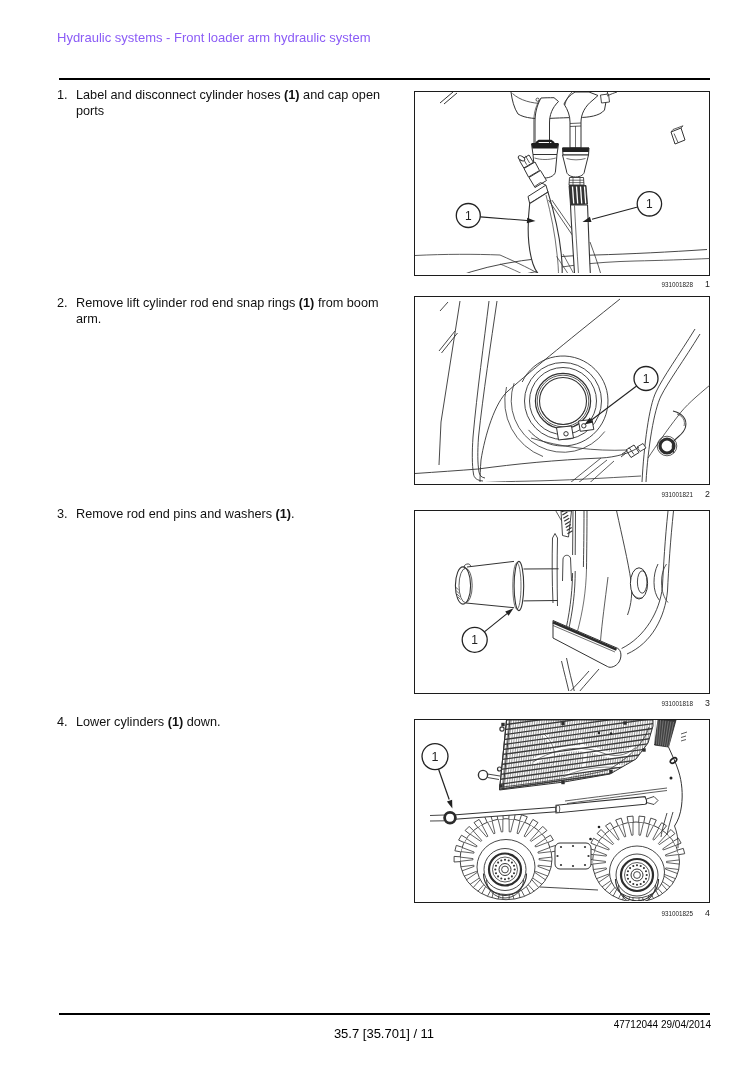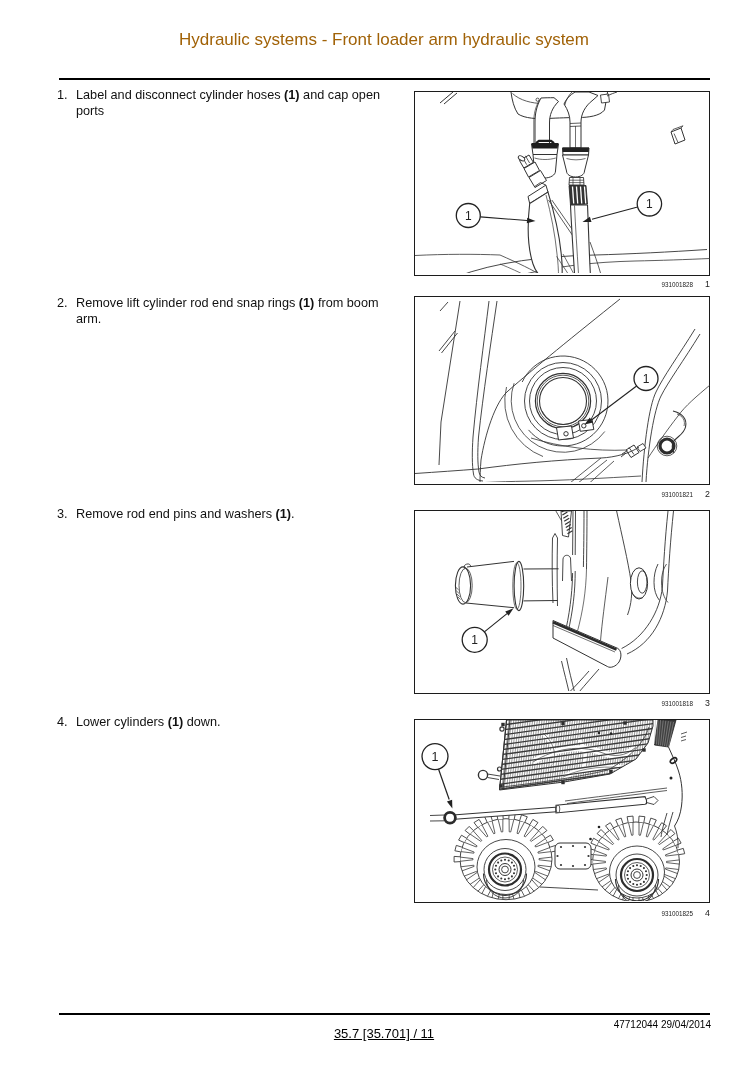"Hydraulic systems - Front loader" .hdr { color: #a16207 -> #8b5cf6; font-size: 17px -> 13px; text-align: center -> left }
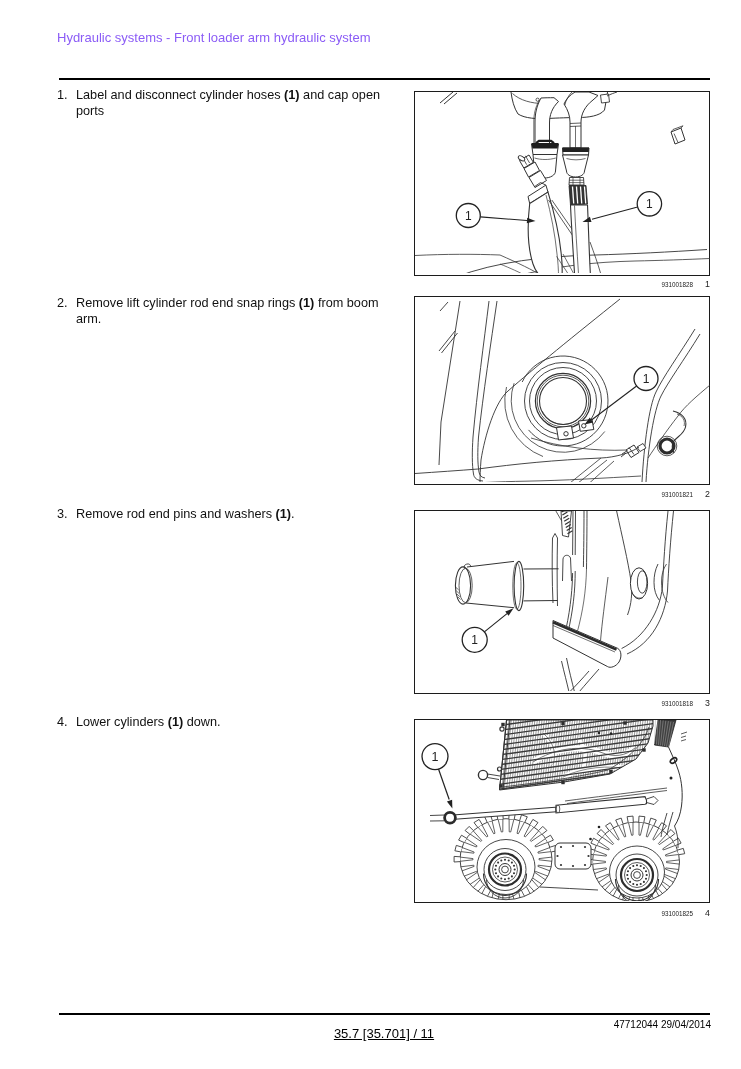"35.7 [35.701] / 11" .foot2 { text-decoration: underline -> none }
